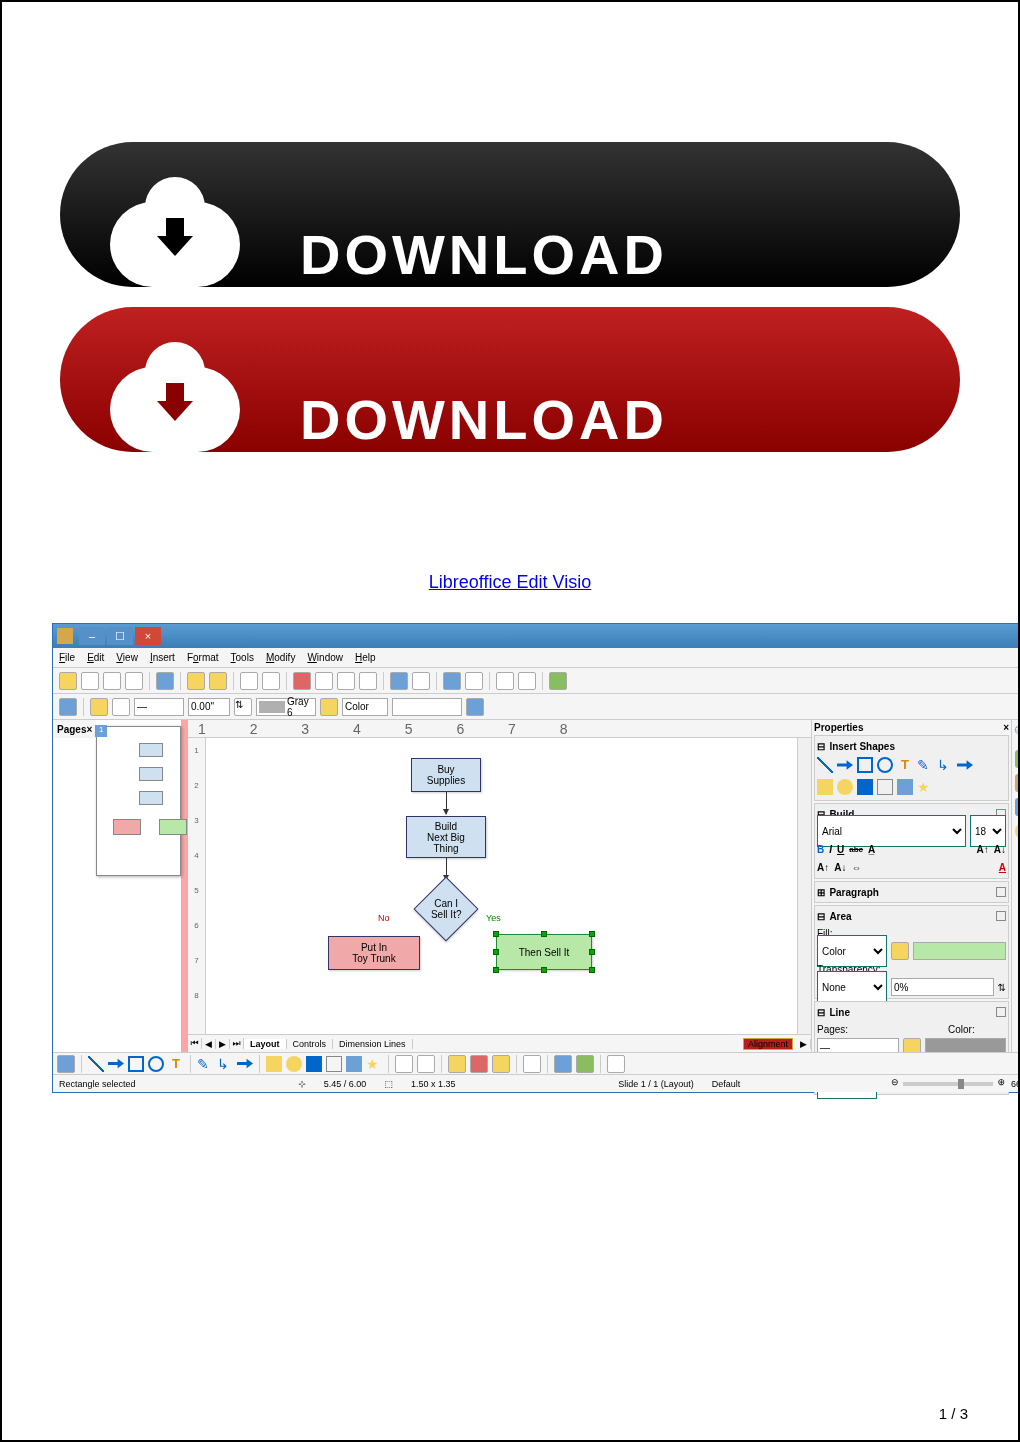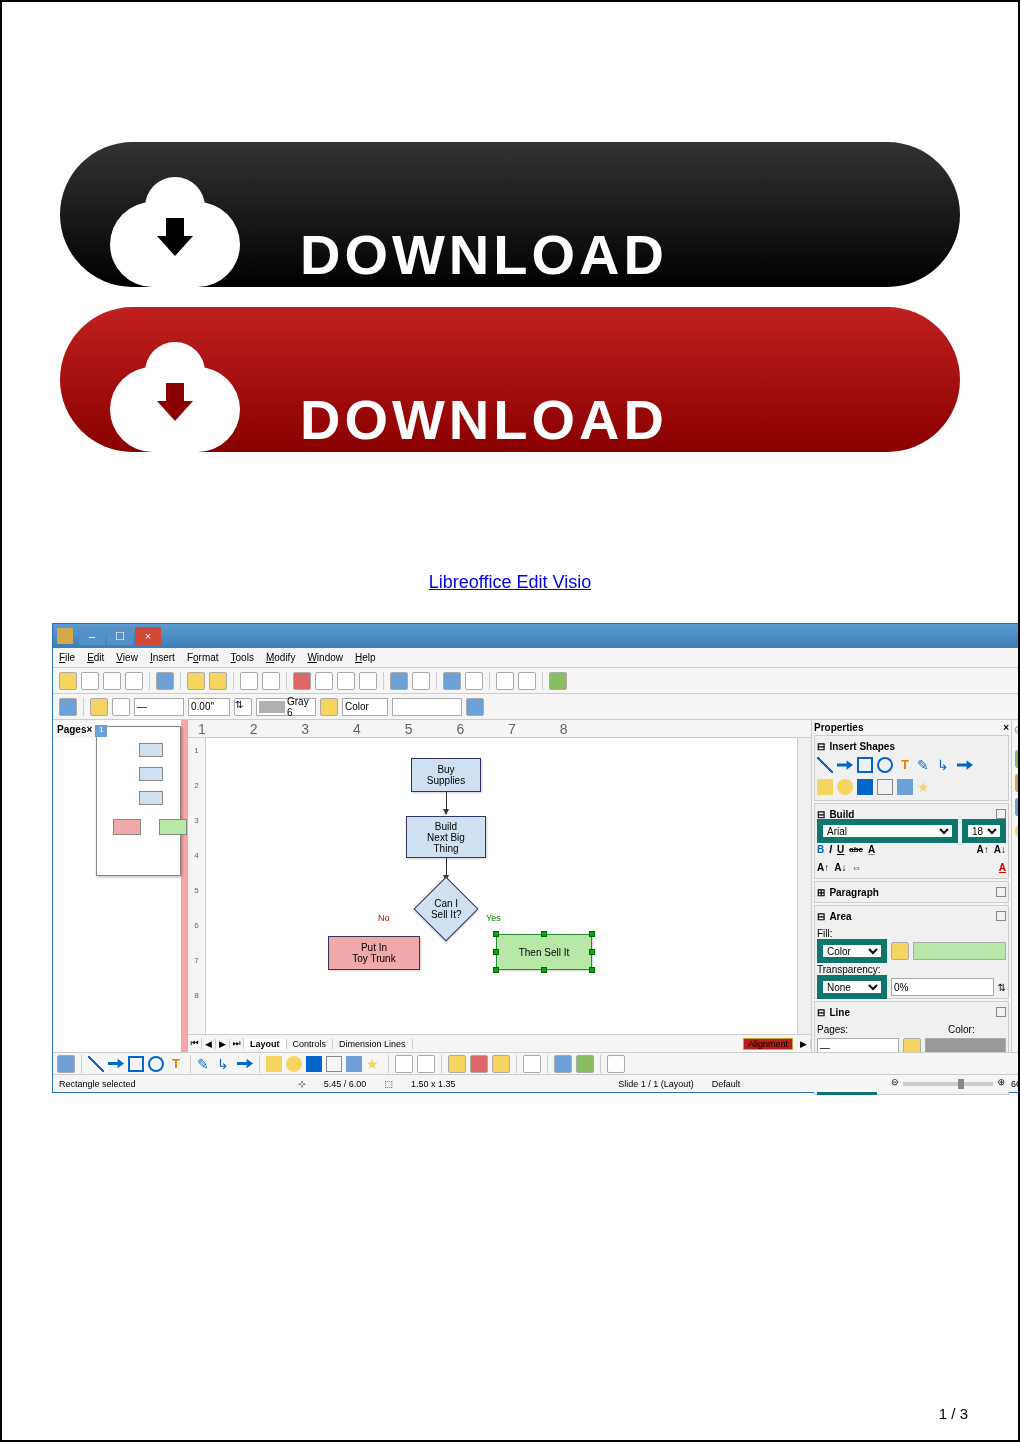"Arial" .psel { border: 6px solid #0f766e -> 1px solid #0f766e; height: 24px -> 32px }
